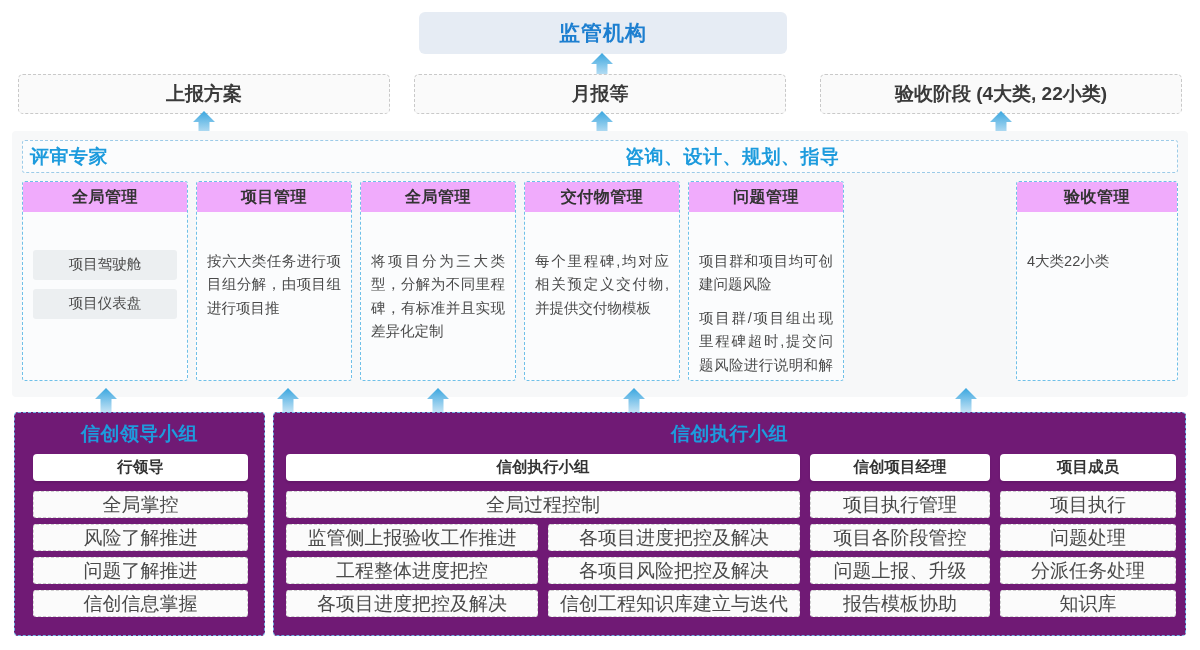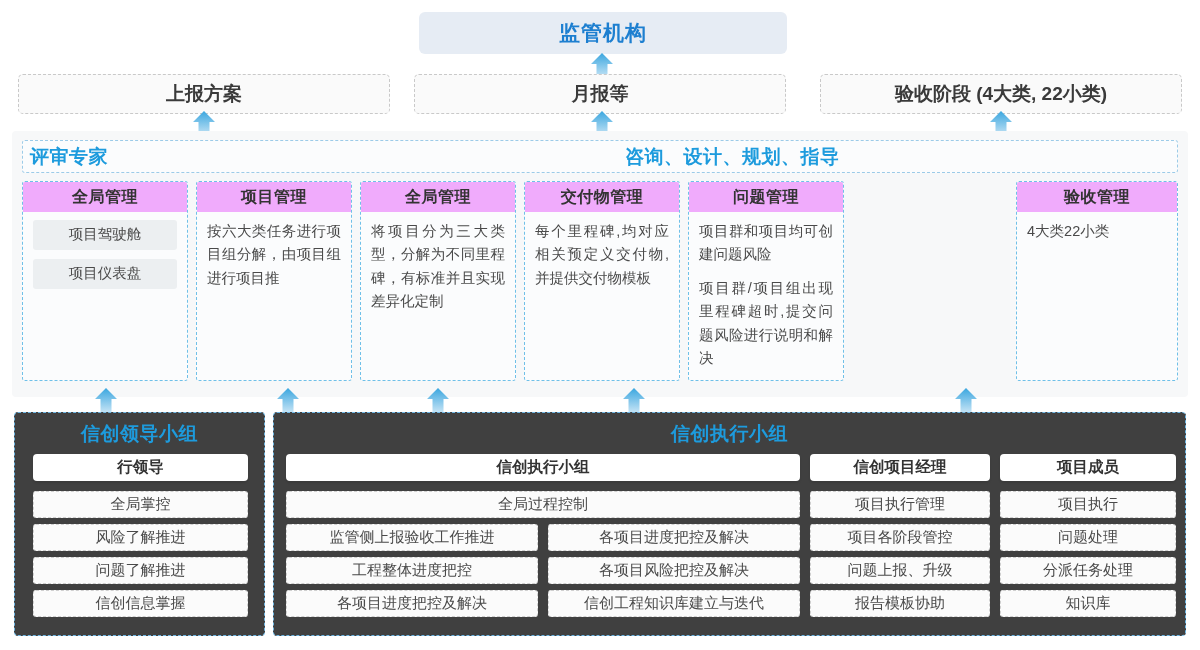"项目驾驶舱" .col-body { margin-top: none -> 30px }
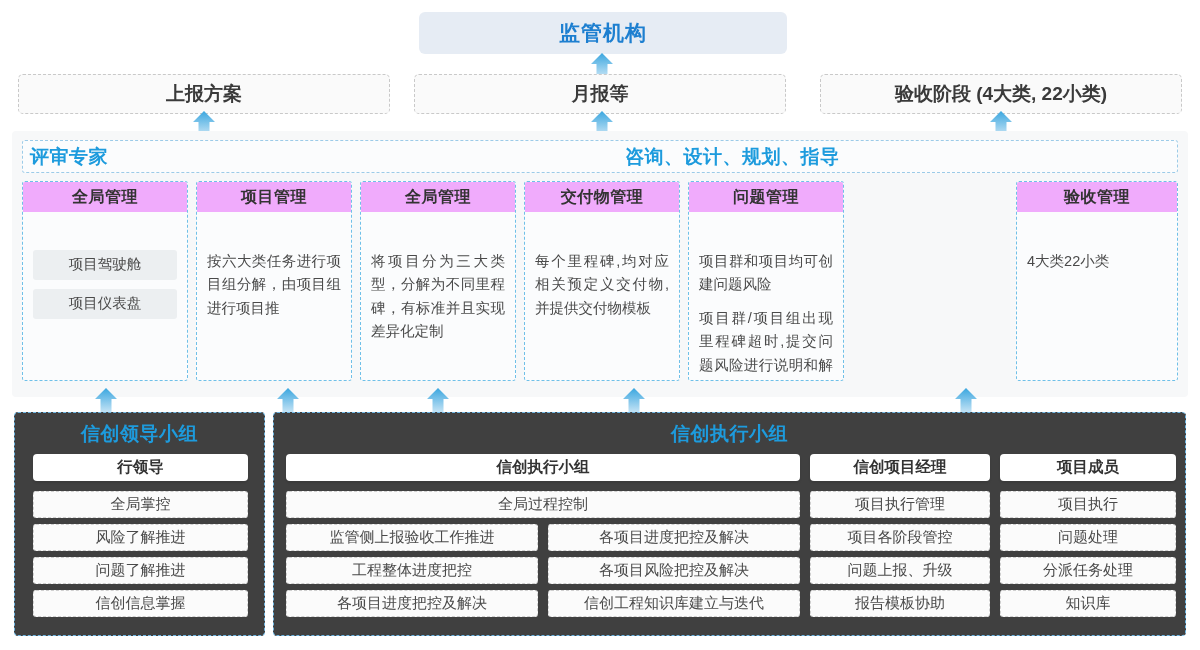"信创领导小组" .group { background: #404040 -> #701a75 }
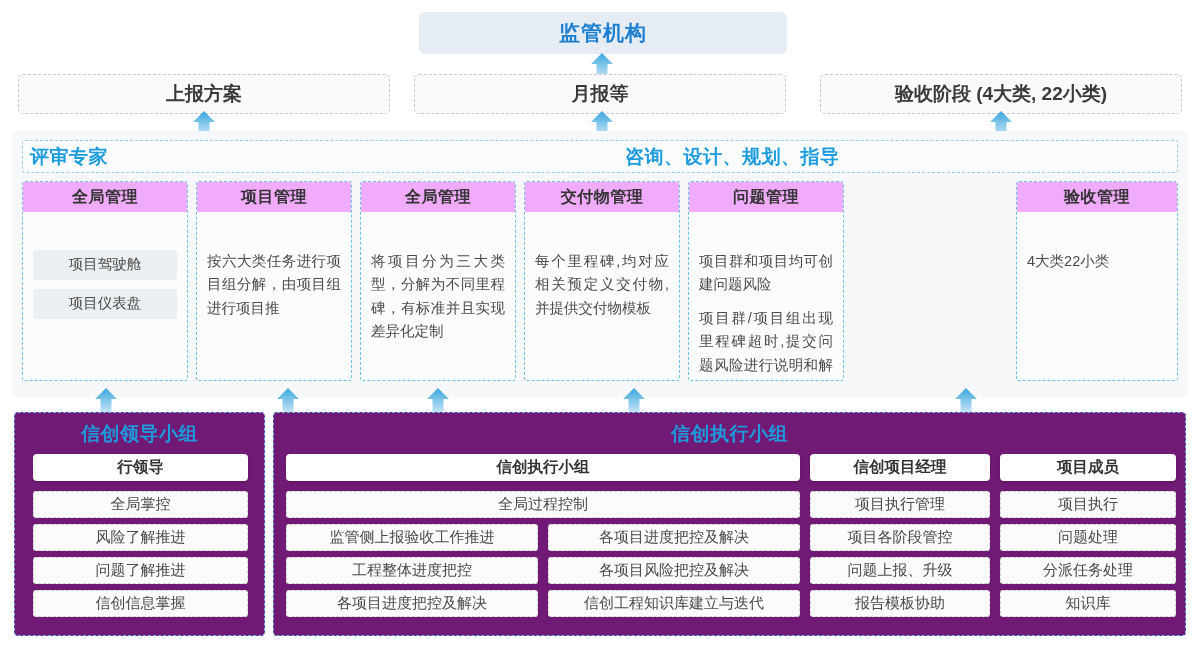"全局掌控" .task { font-size: 15px -> 19px }
